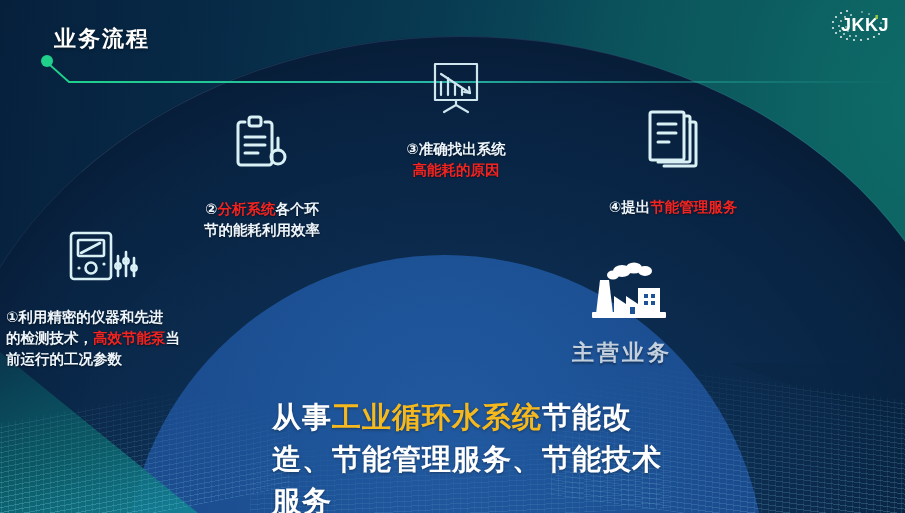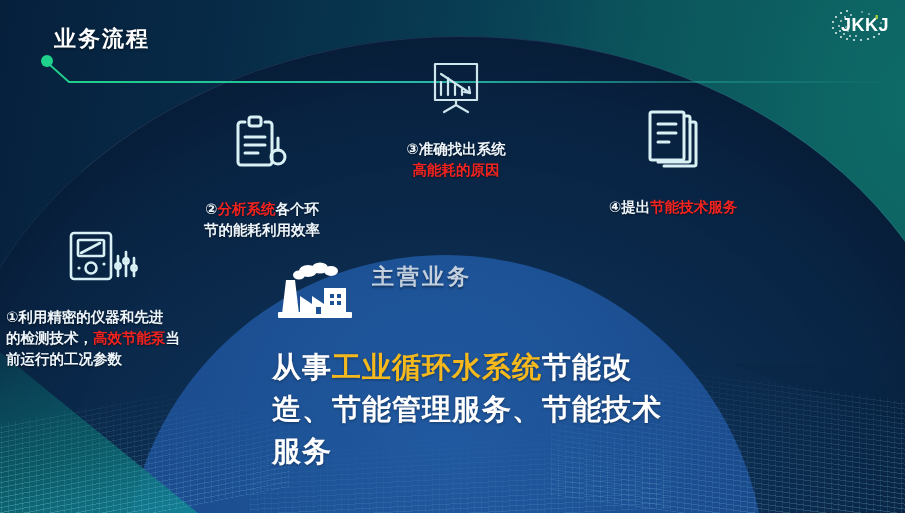"节能技术服务" span.hl { text: 技术 -> 管理 }
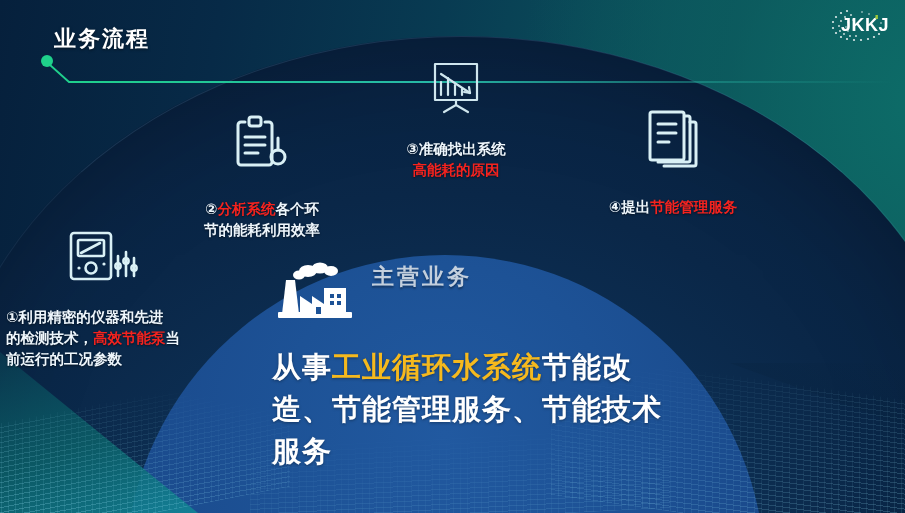"主营业务" .main-head { align-items: flex-start -> flex-end; flex-direction: none -> column }
